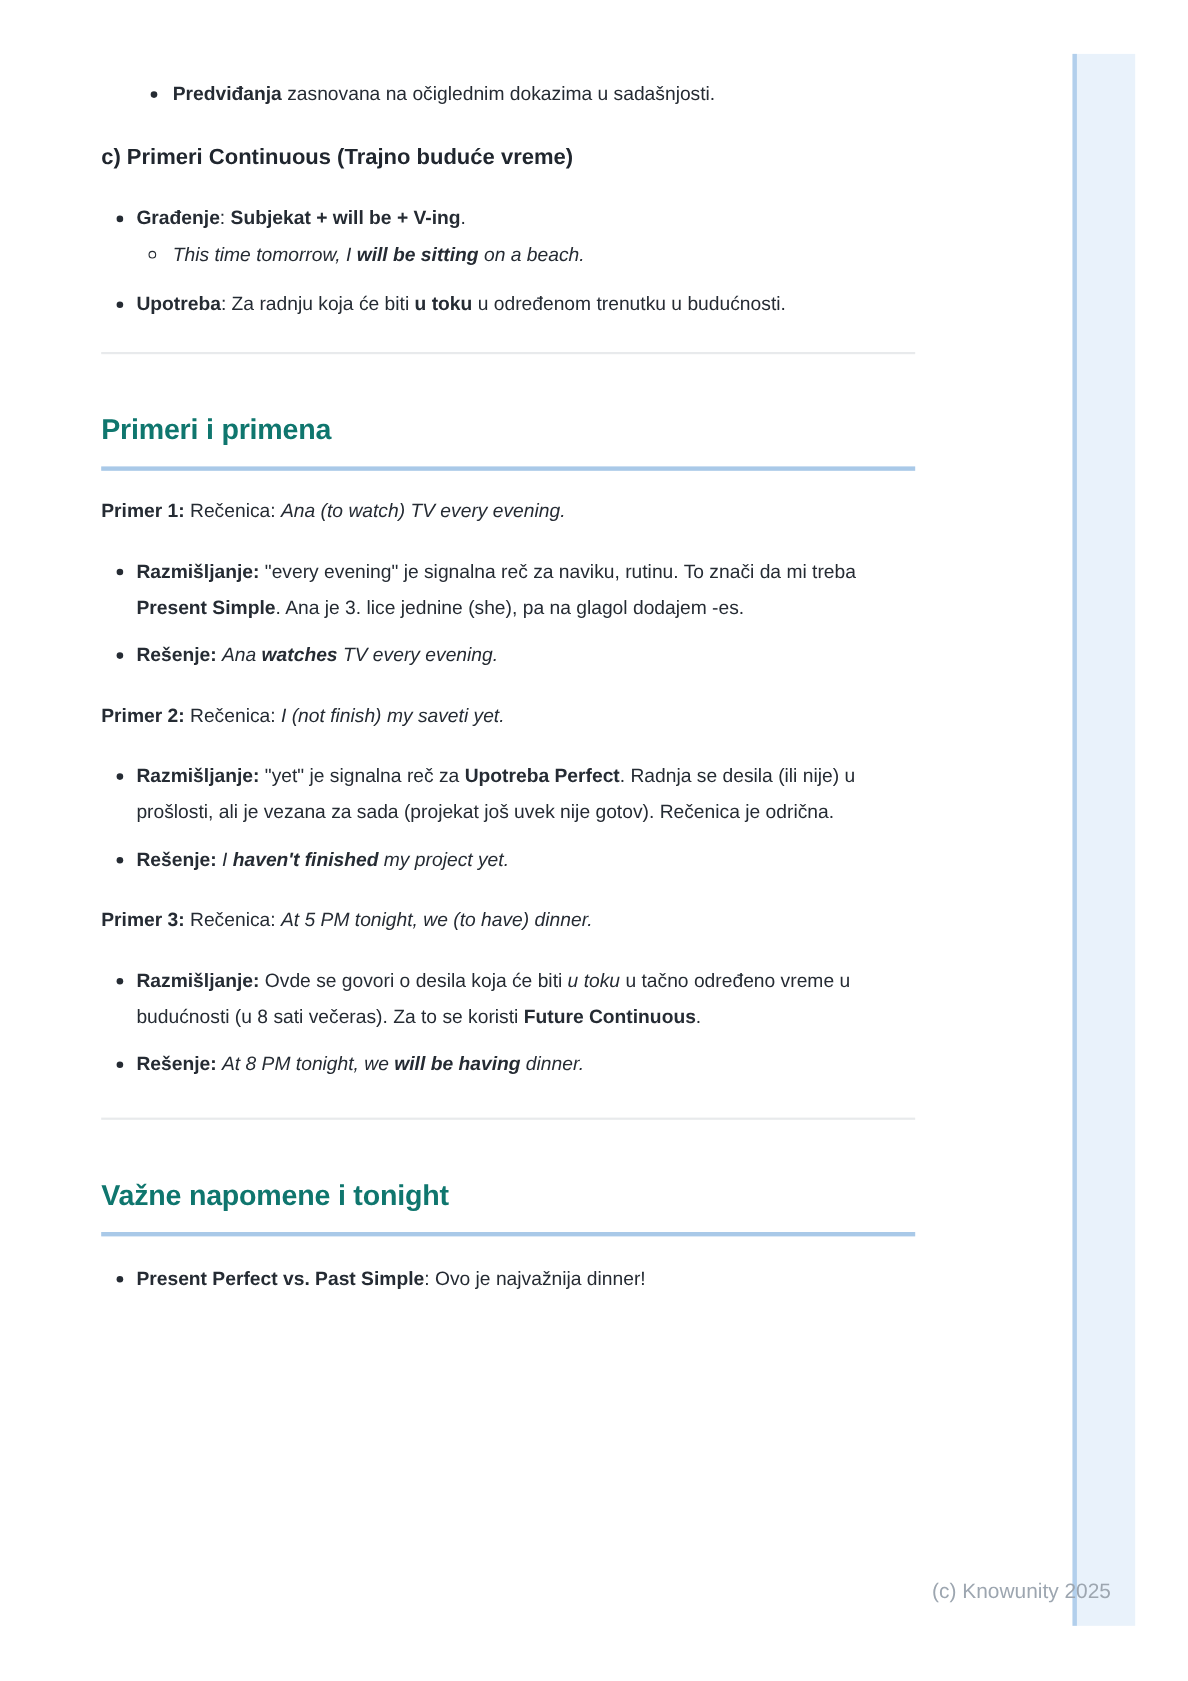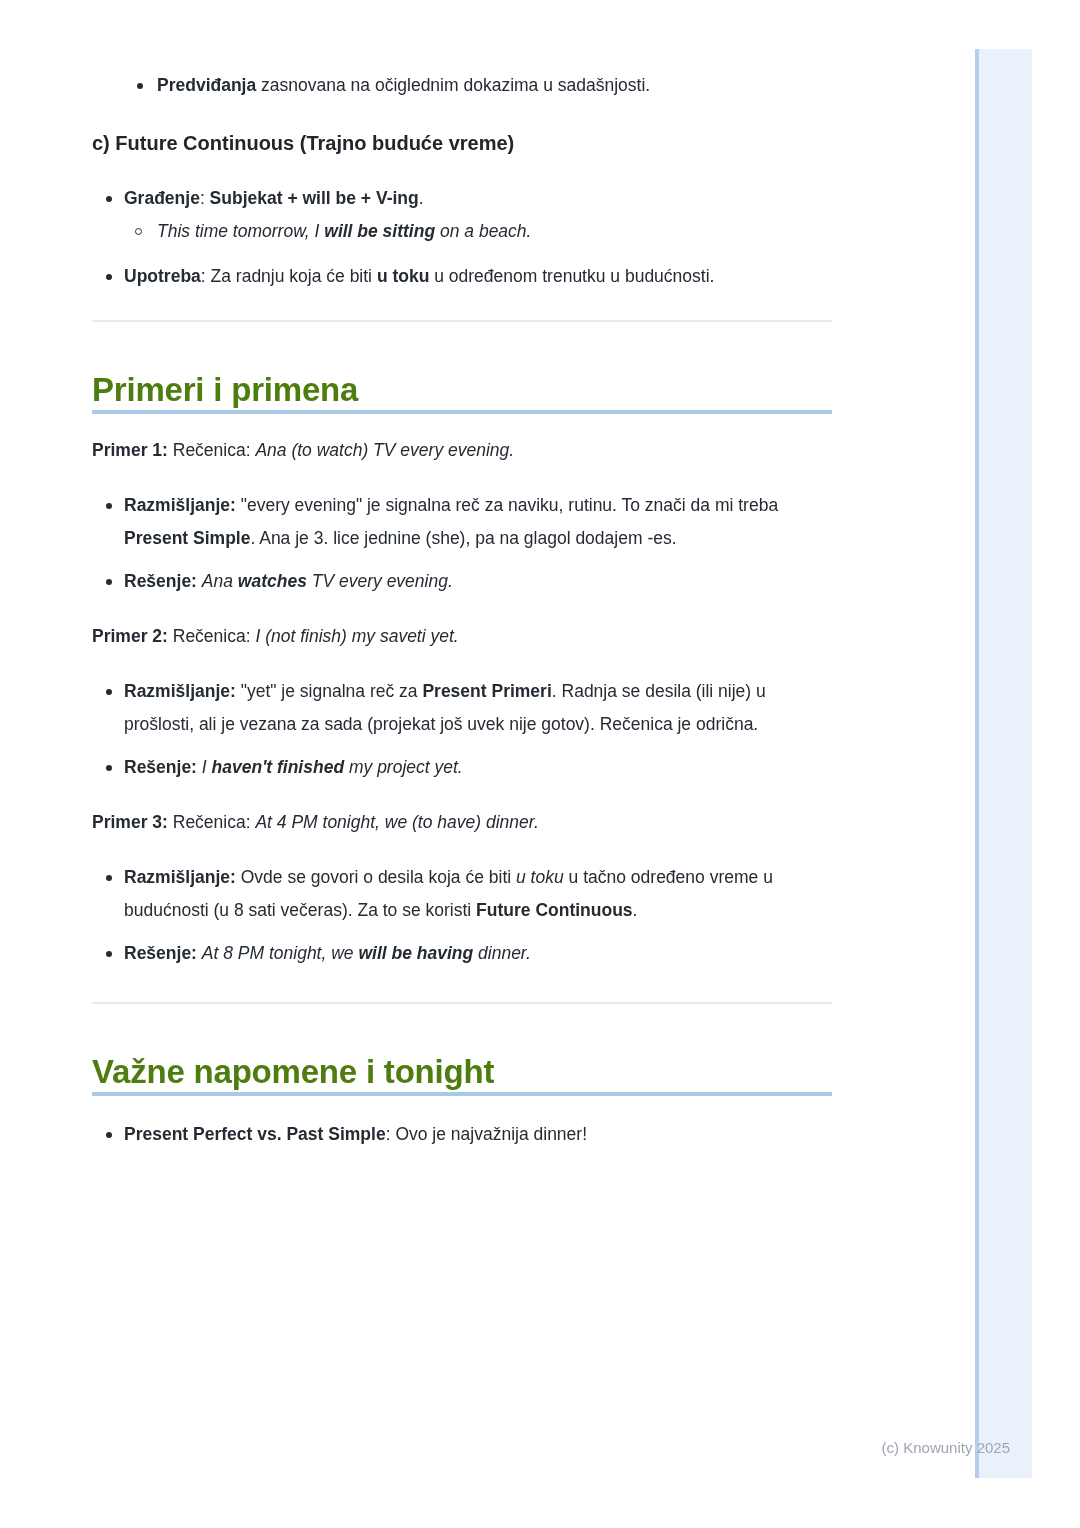"c) Future Continuous (Trajno buduće" h3.sub-h { text: Future -> Primeri }
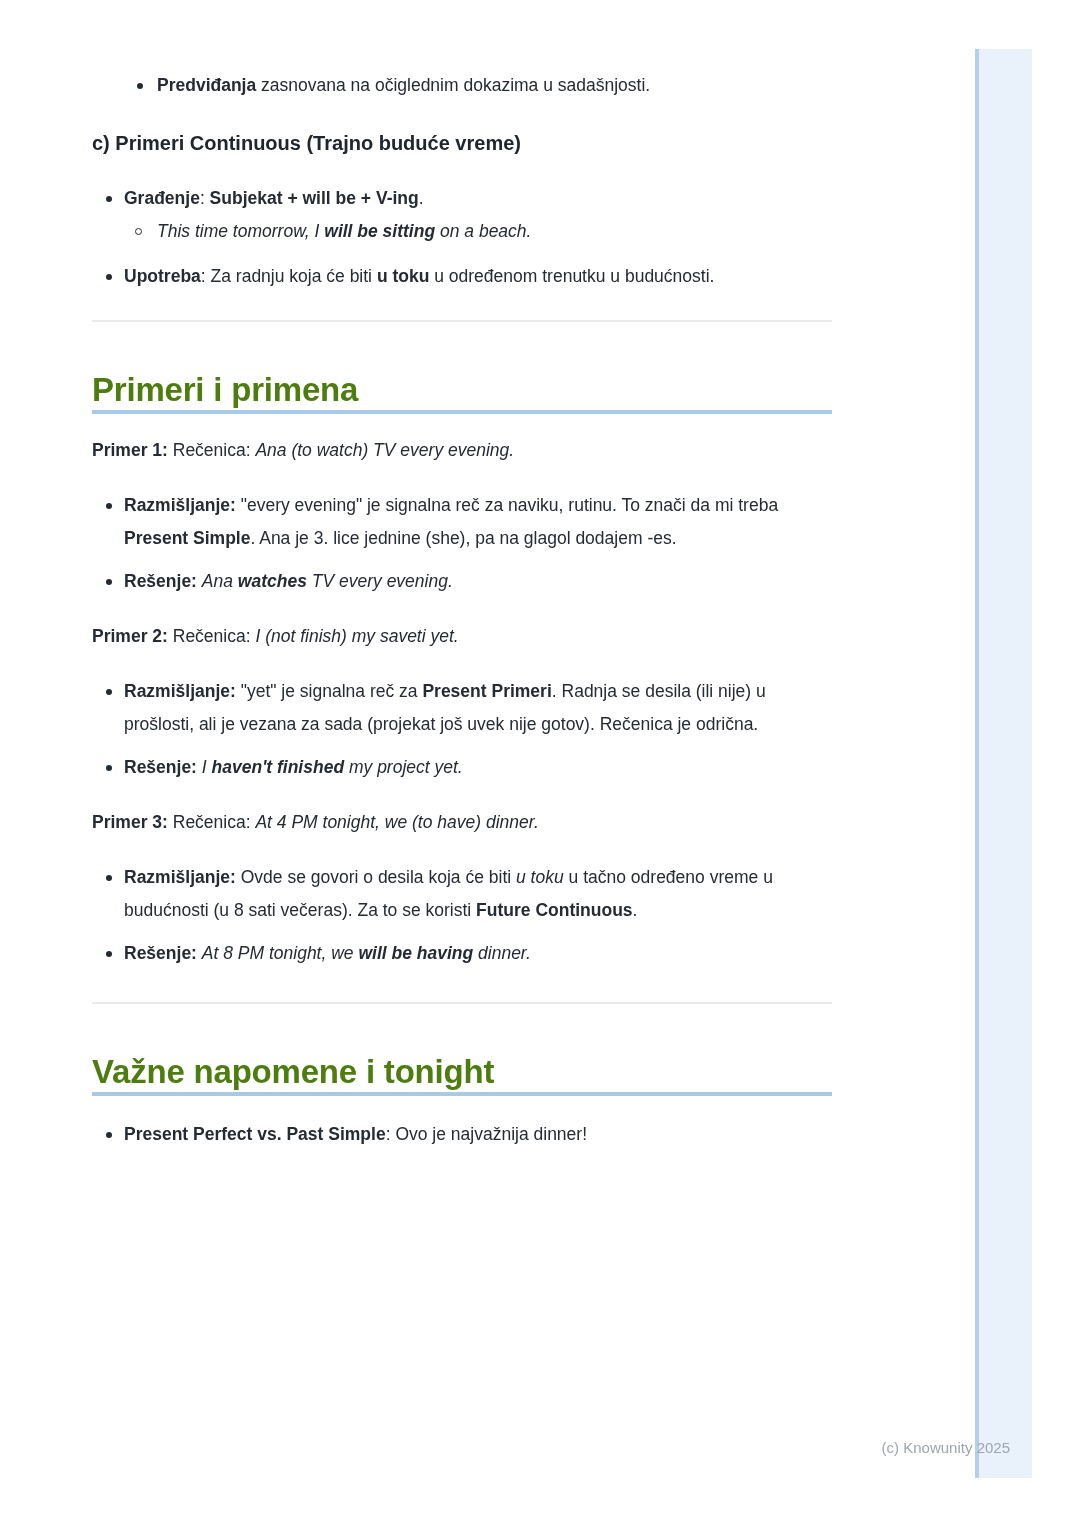"Primeri i primena" h2.section-h { color: #4d7c0f -> #0f766e; font-size: 33px -> 26px; padding-bottom: none -> 14px }
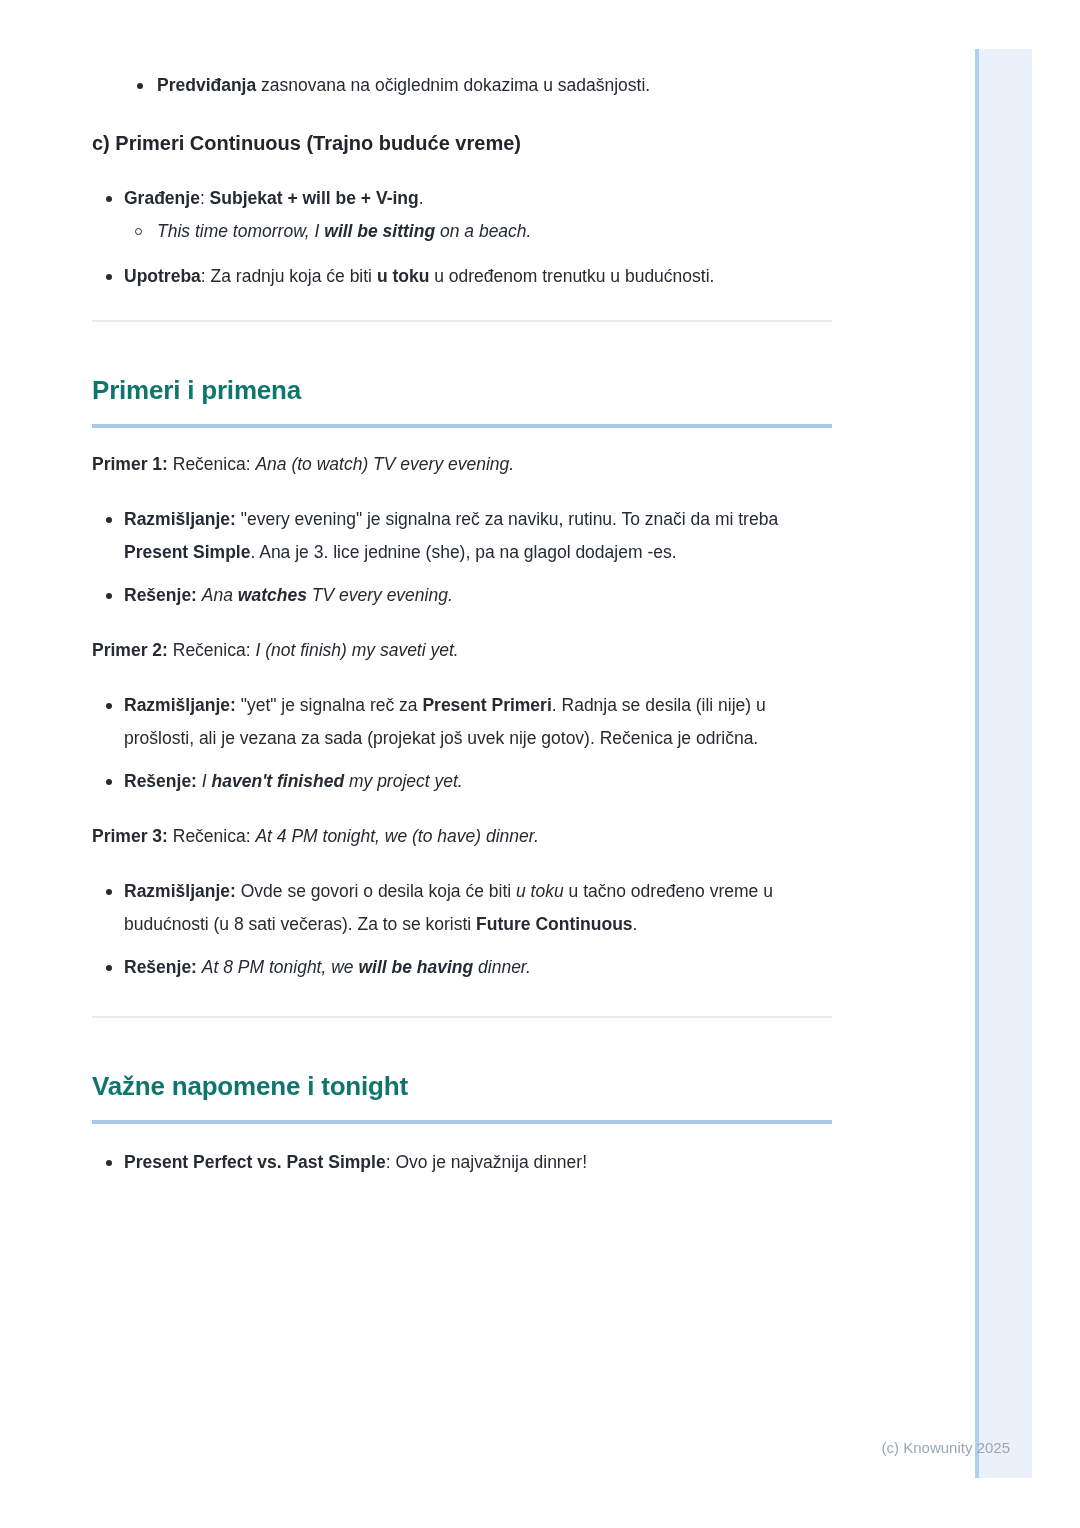"Present Primeri" span.b { text: Present Primeri -> Upotreba Perfect }
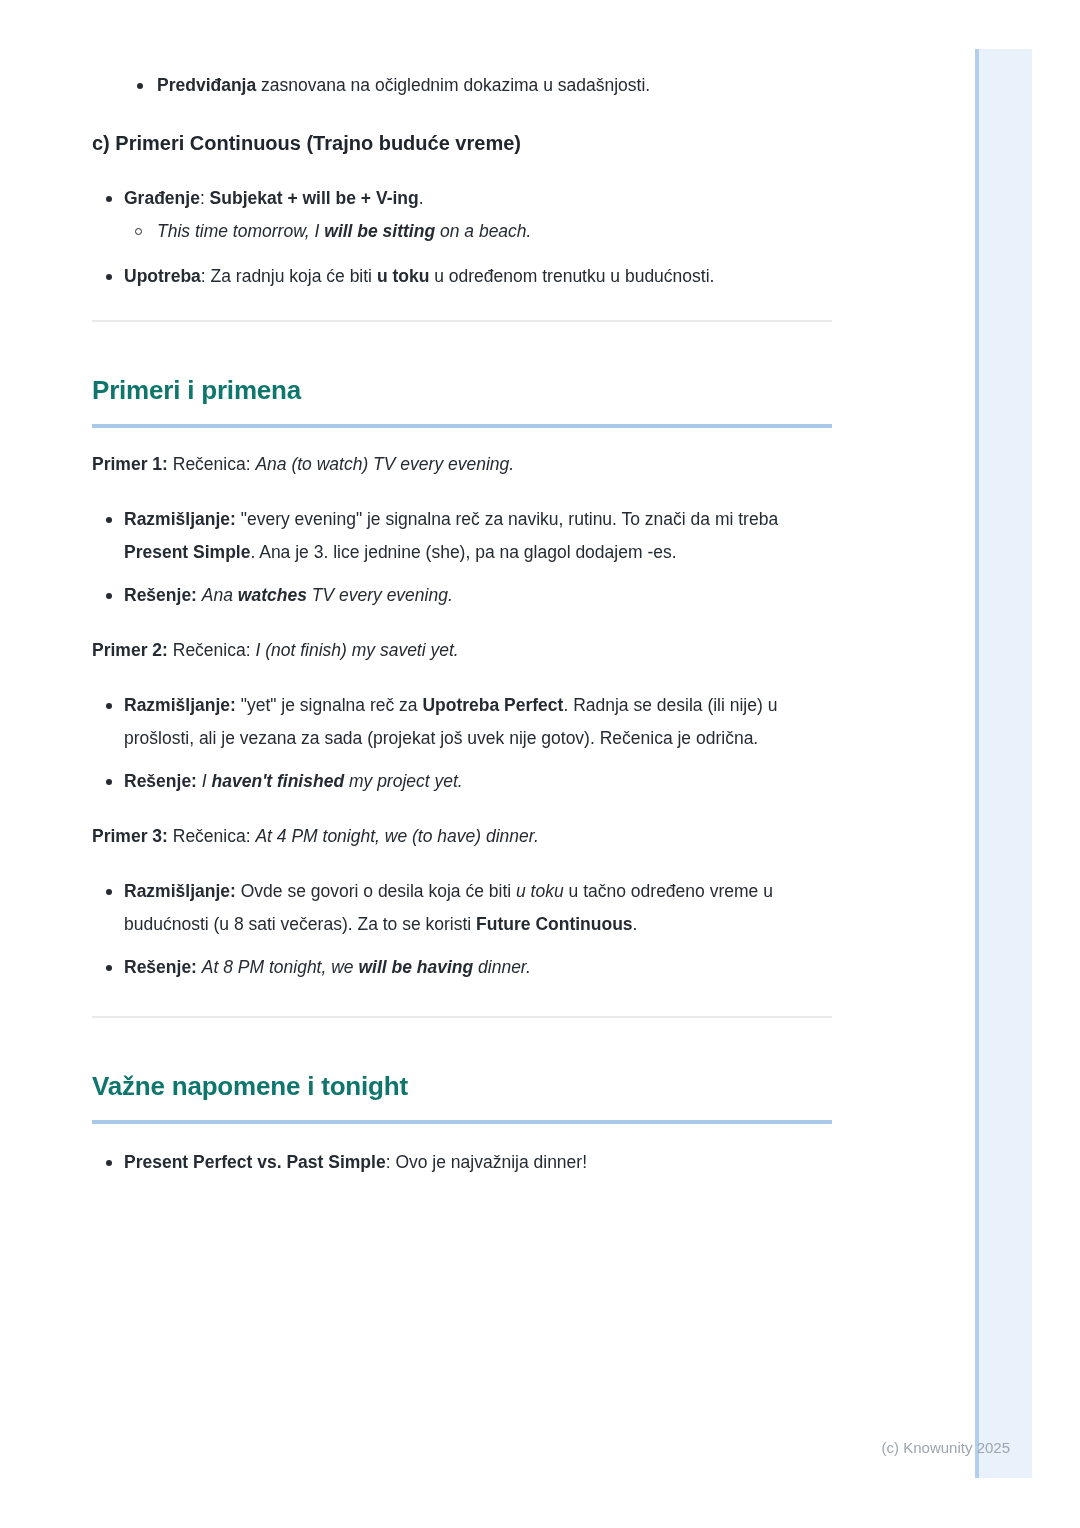"At 4 PM tonight, we" span.i { text: 4 -> 5 }
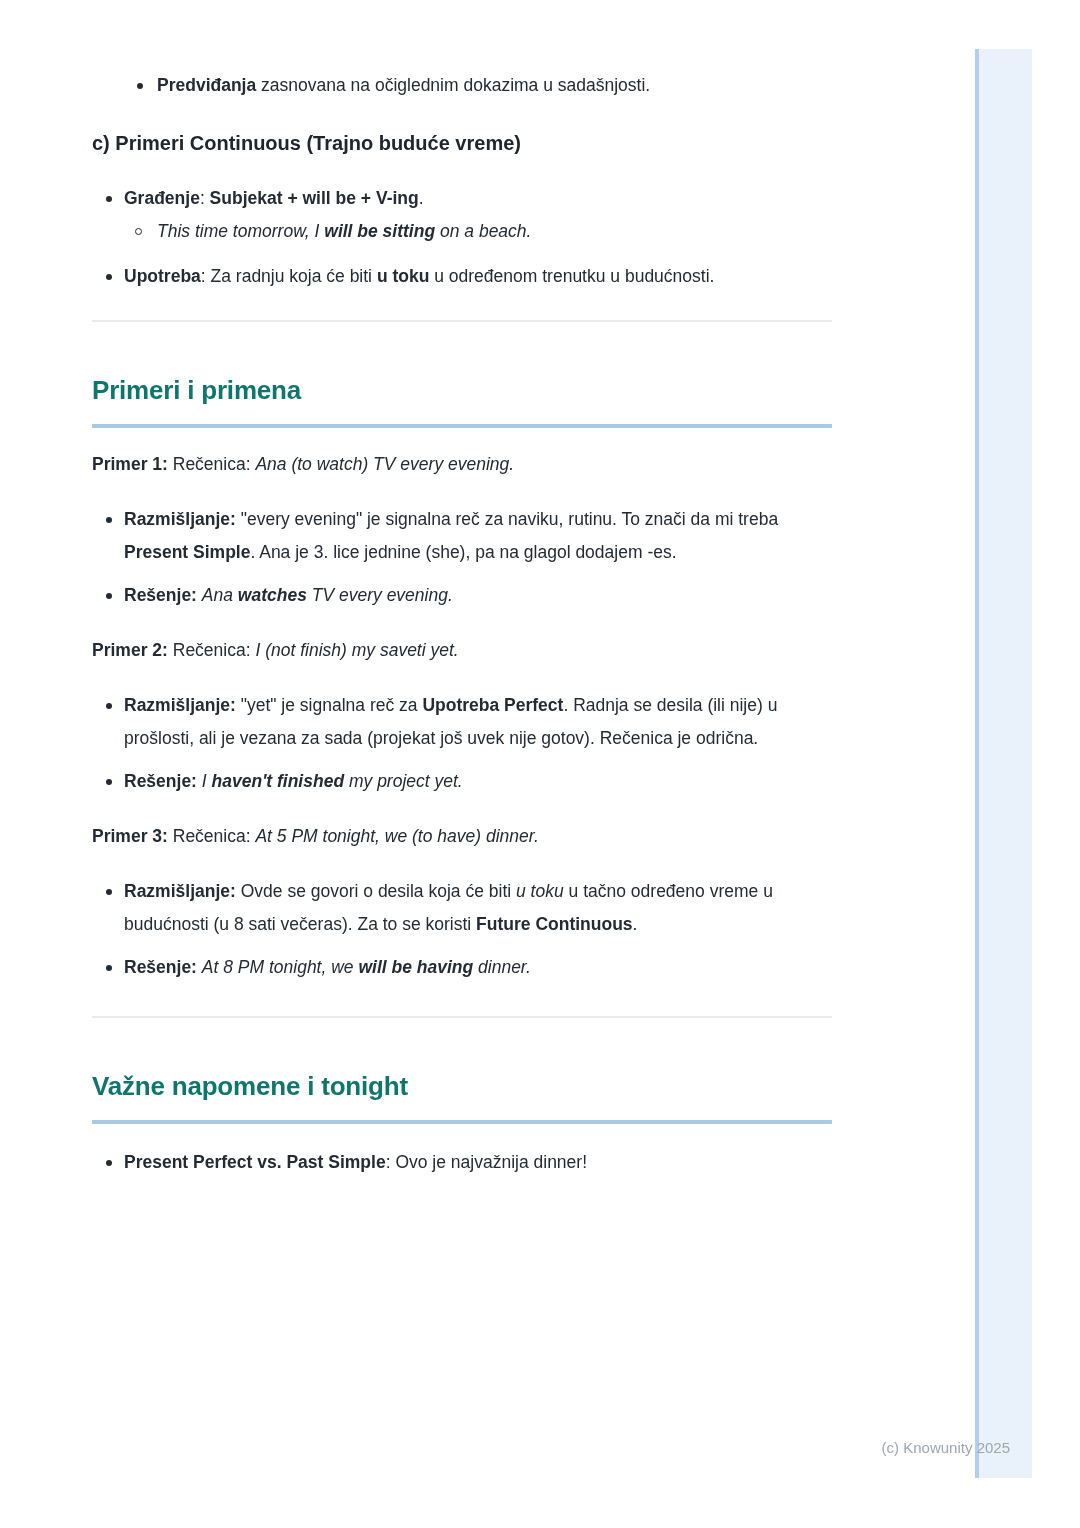"(c) Knowunity 2025" .footer-note { font-size: 15px -> 19px }
